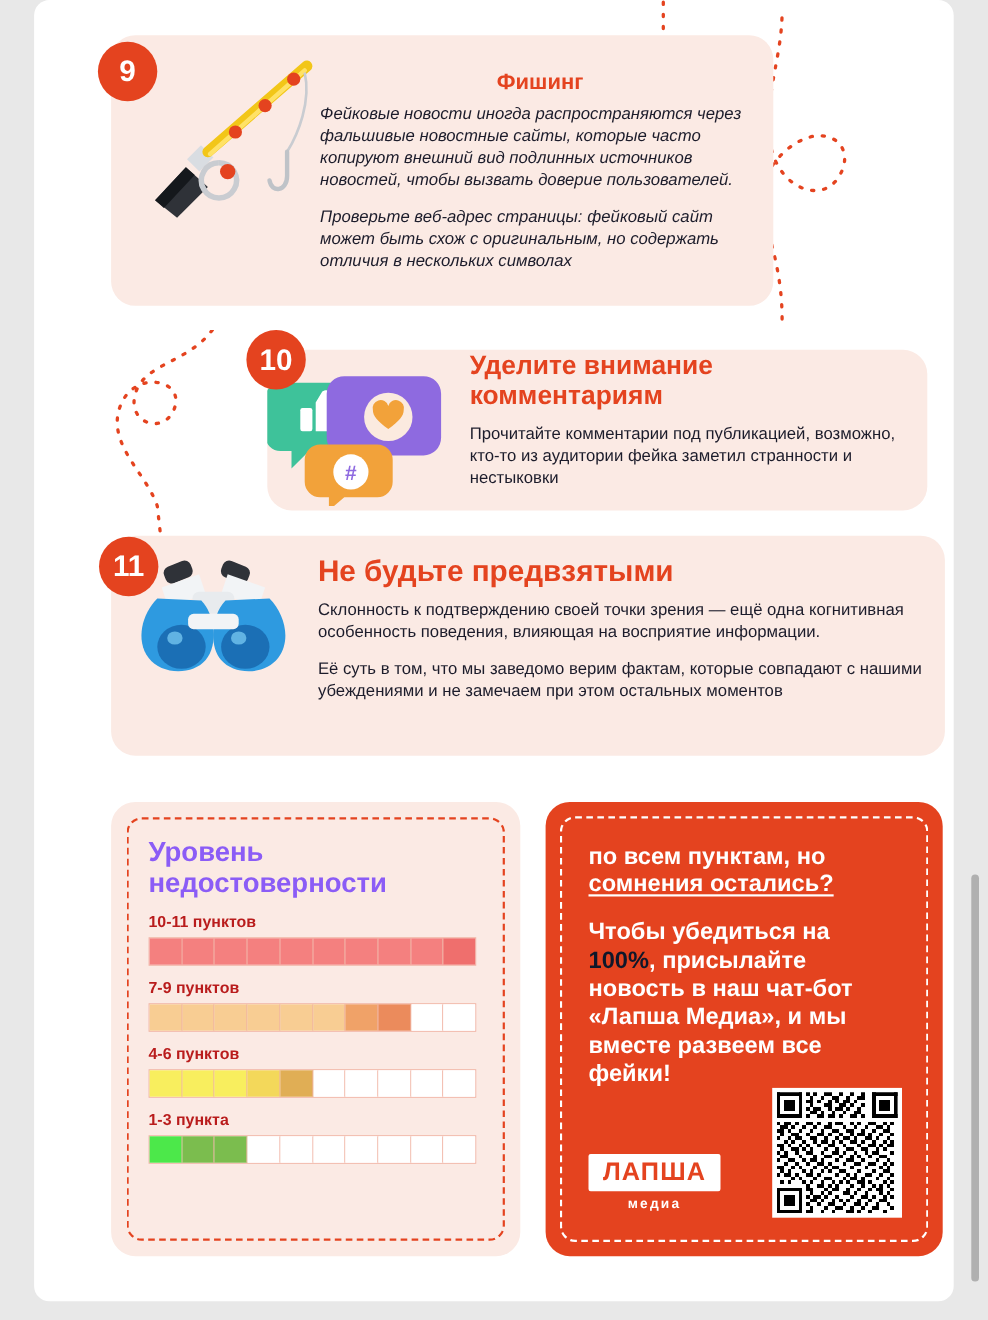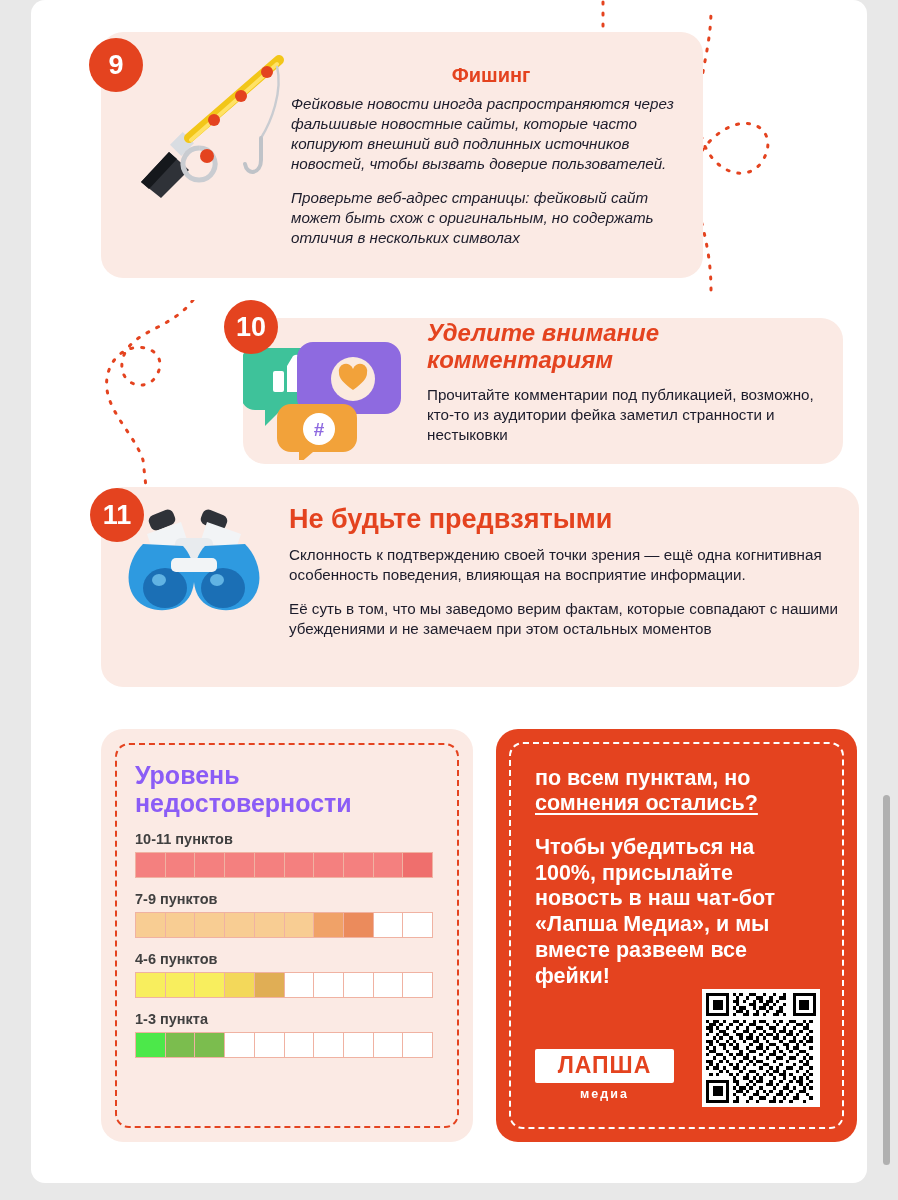"Уделите внимание комментариям" div.card-title { font-style: italic -> none }
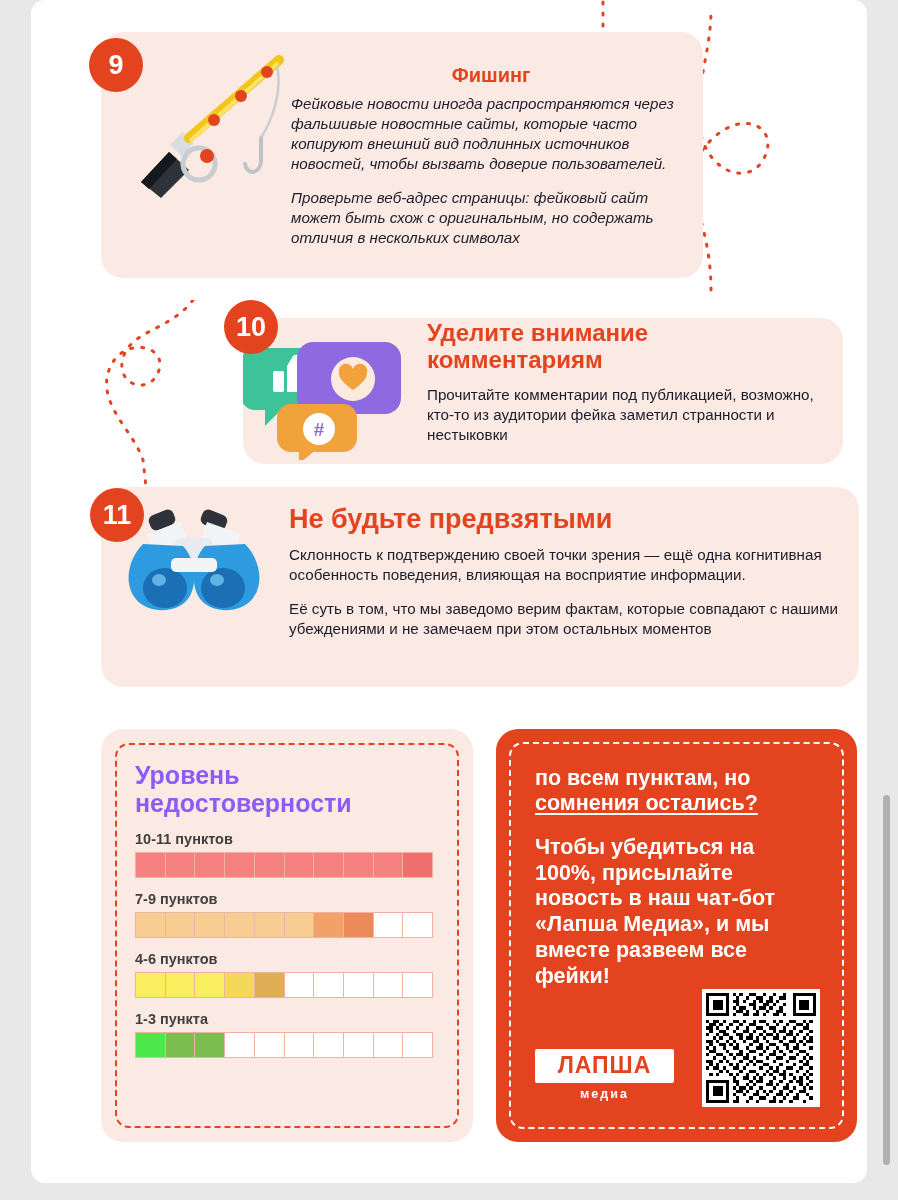"10-11 пунктов" .lvl-label { color: #404040 -> #b91c1c }
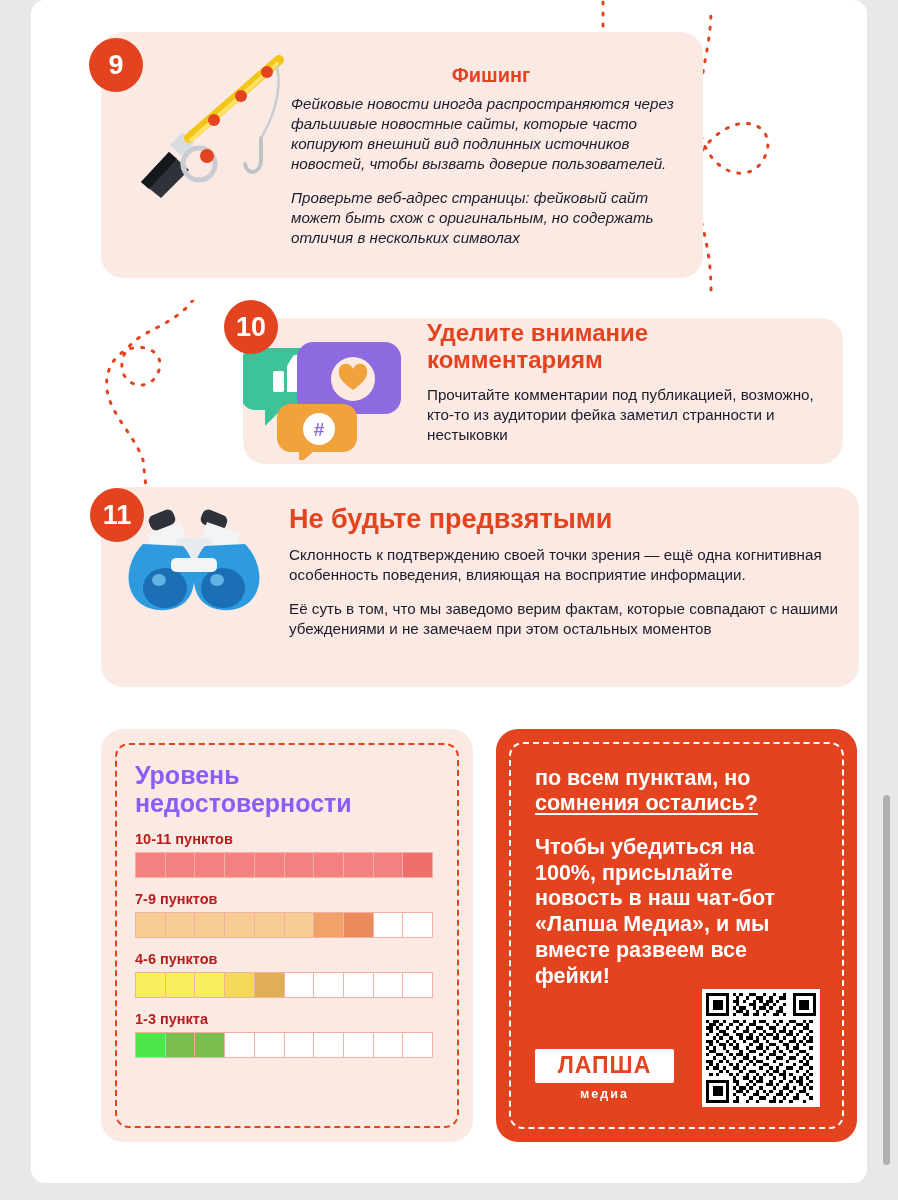"100%" #cta-body .hl { color: #ffffff -> #0f172a }
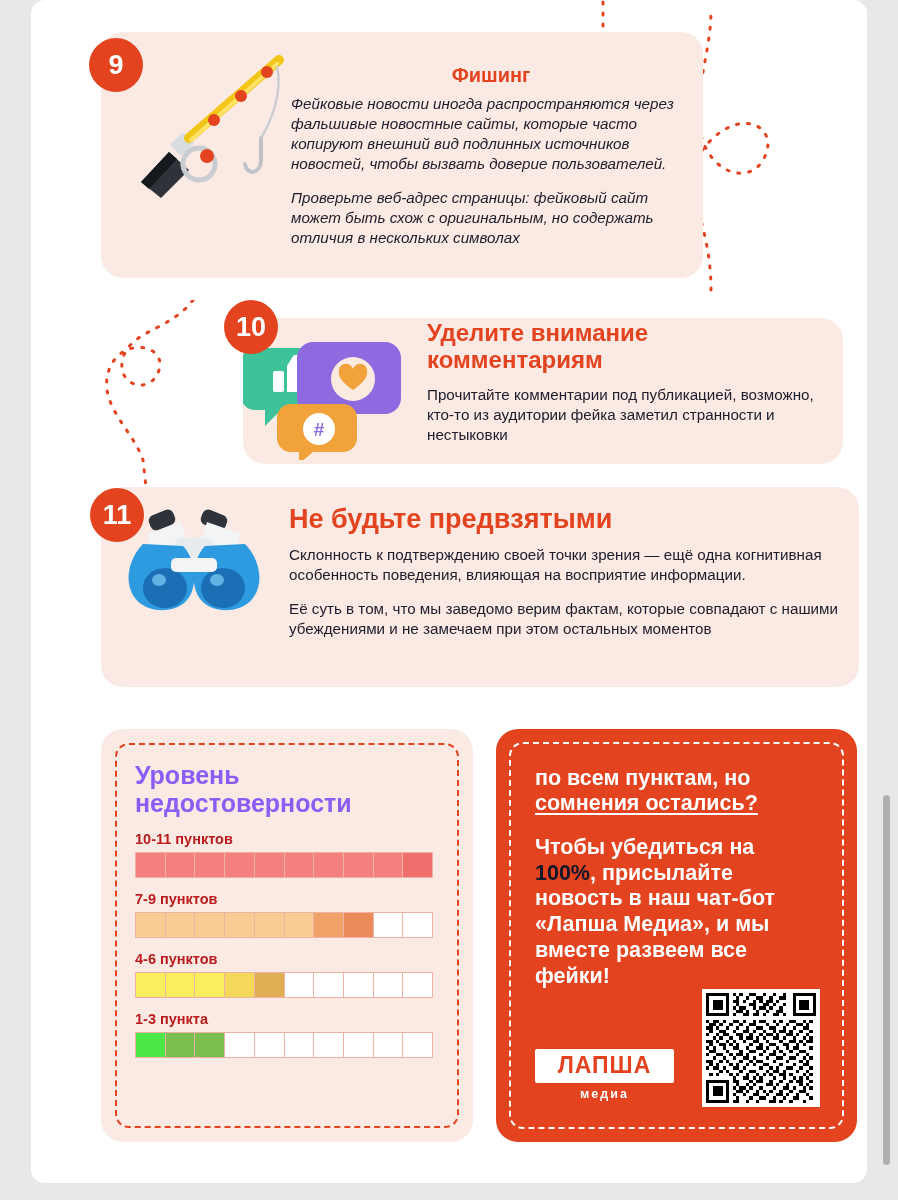"ЛАПША" #logo { width: 139px -> 120px }
